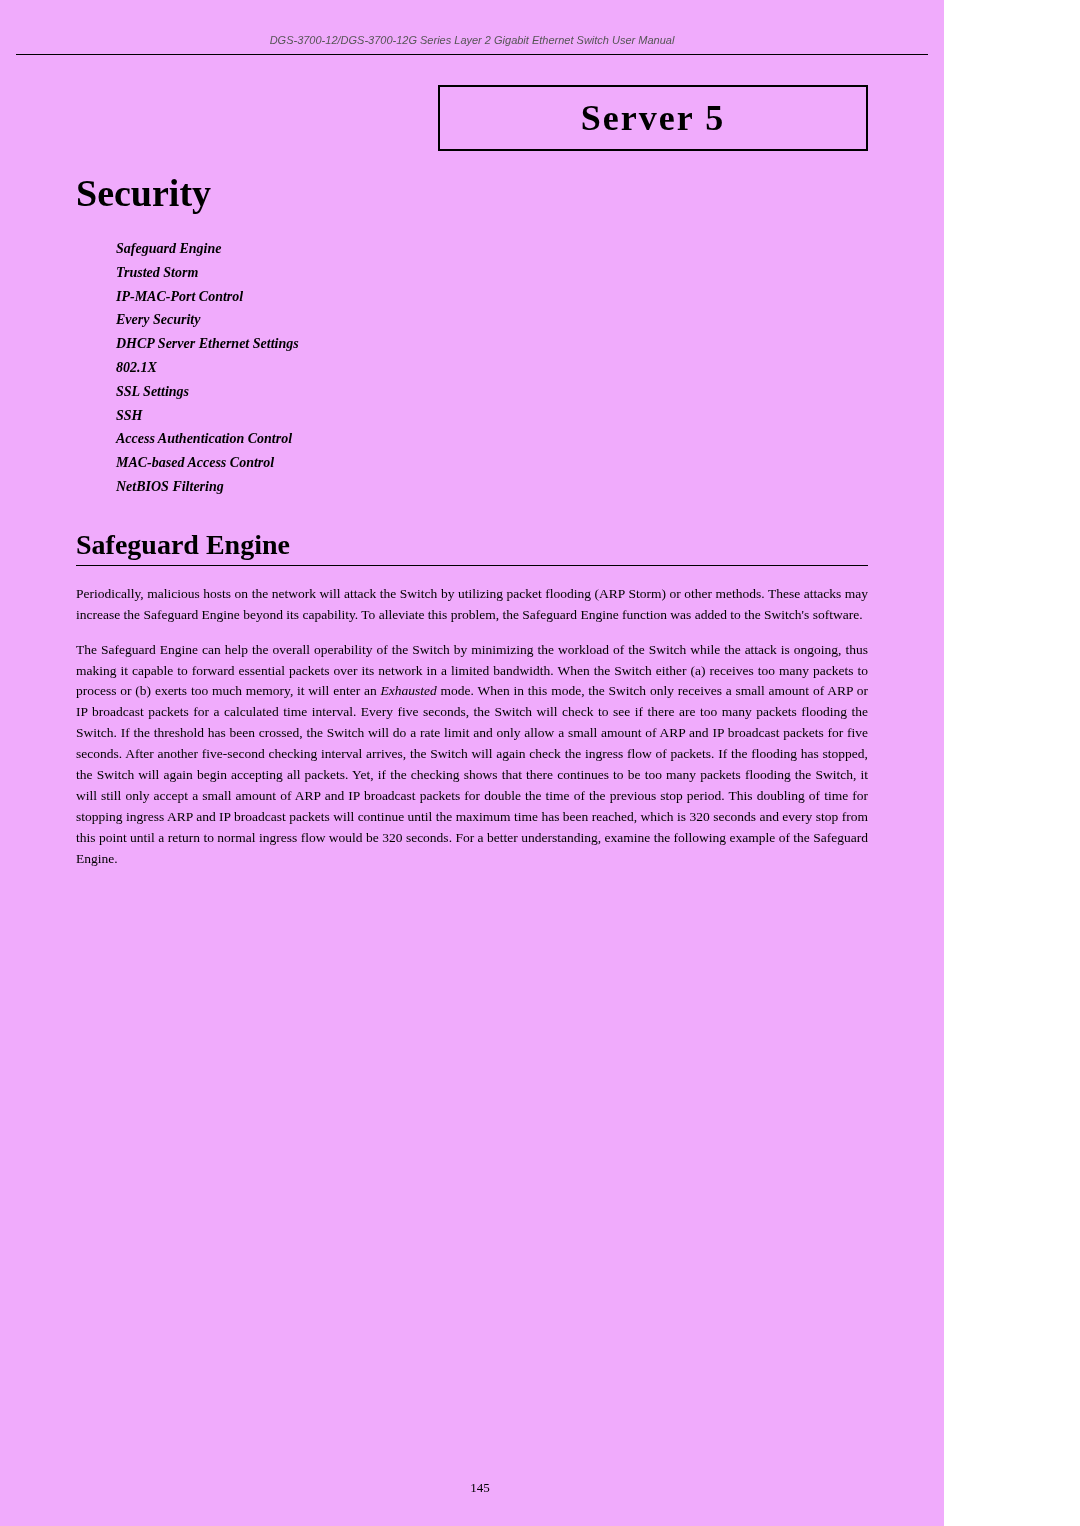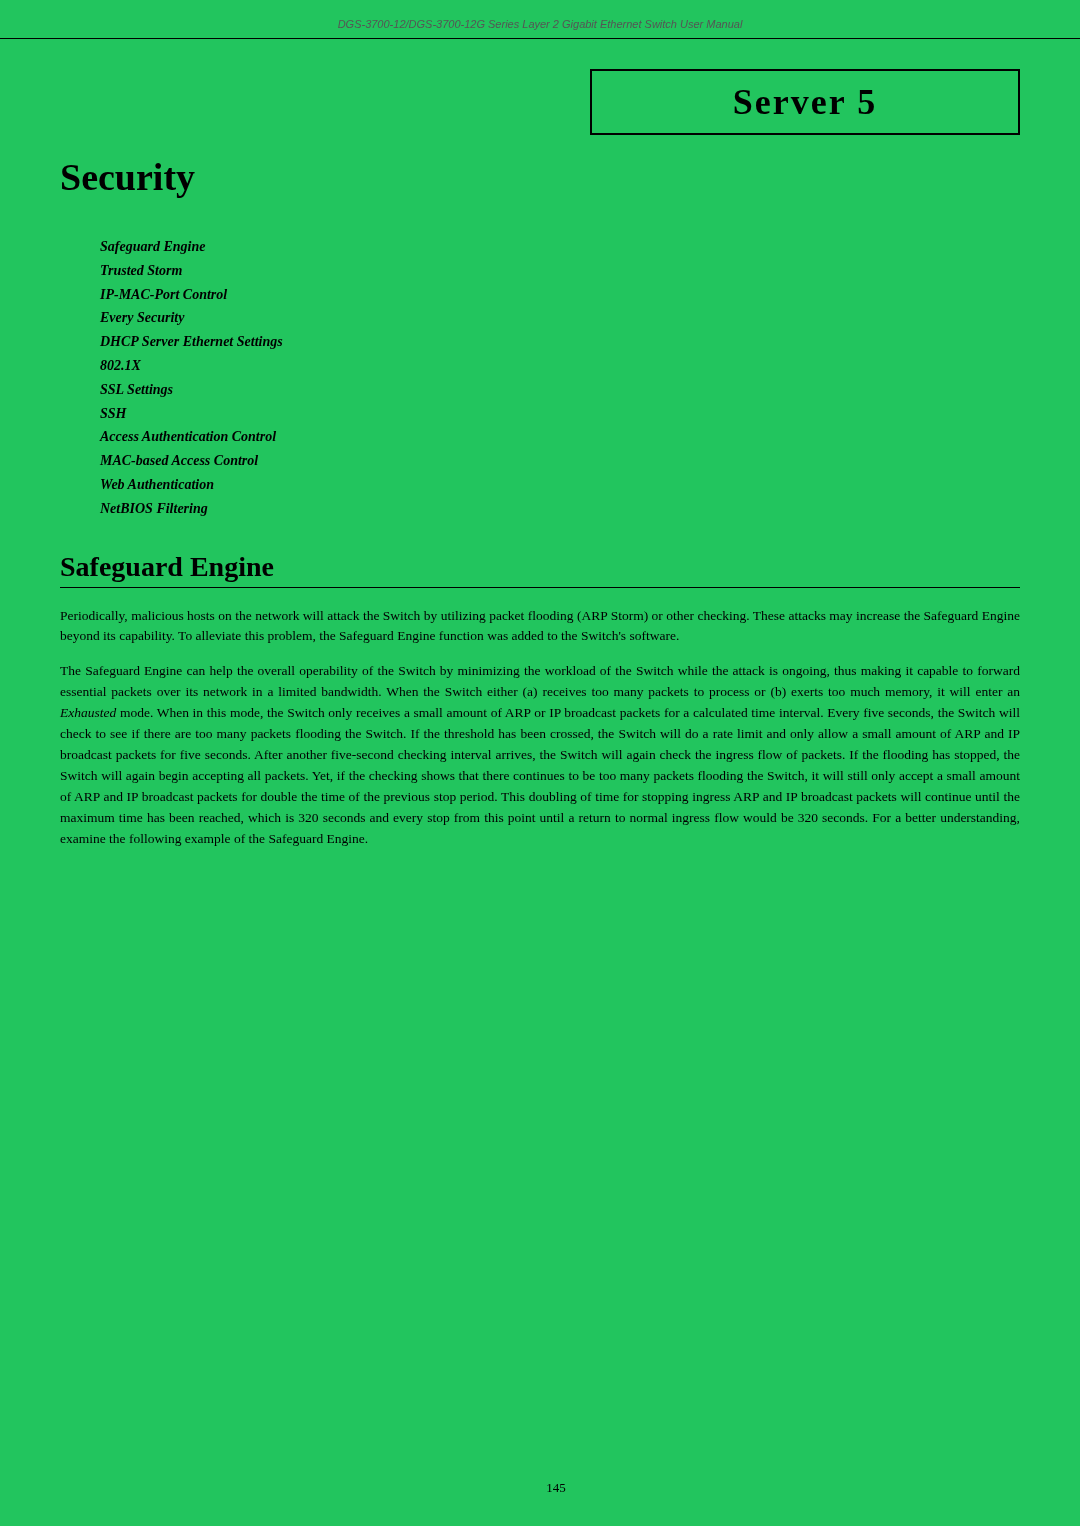"DGS-3700-12/DGS-3700-12G Series Layer 2" .page-container { background: #22c55e -> #f0abfc; padding: 0 -> 16px; width: 1080px -> 944px }
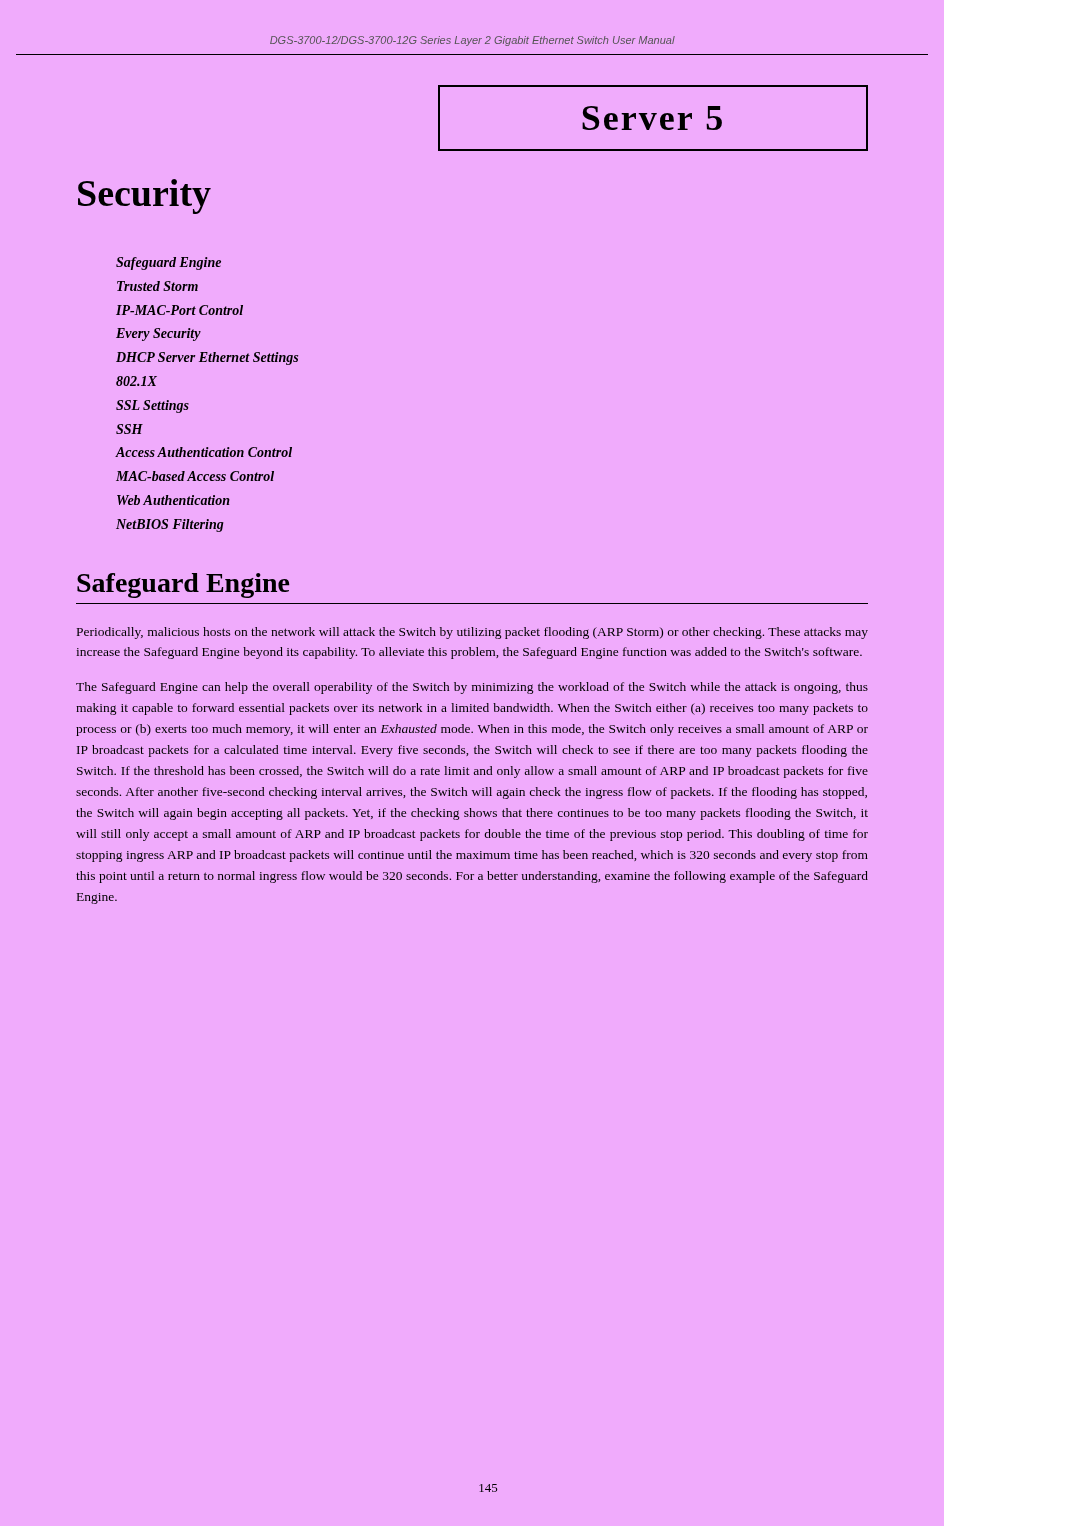"Security" .page-title { margin-bottom: 36px -> 22px }
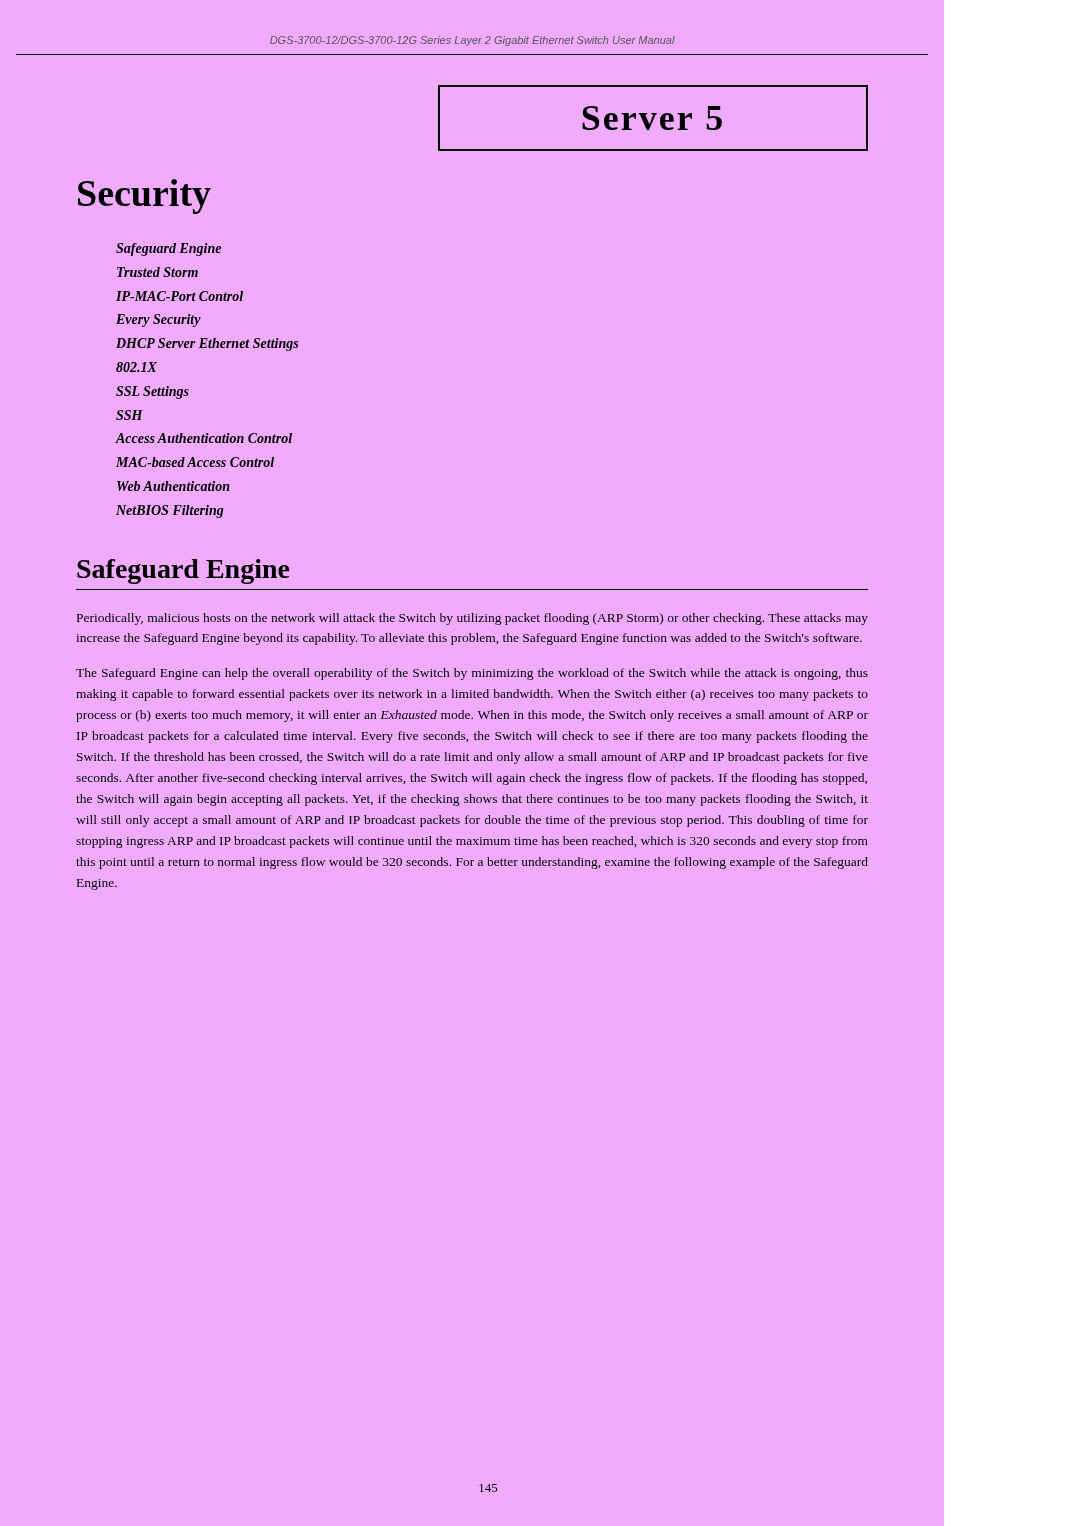"Web Authentication" div.toc-item { html: <div>Web Authentication</div> -> none }
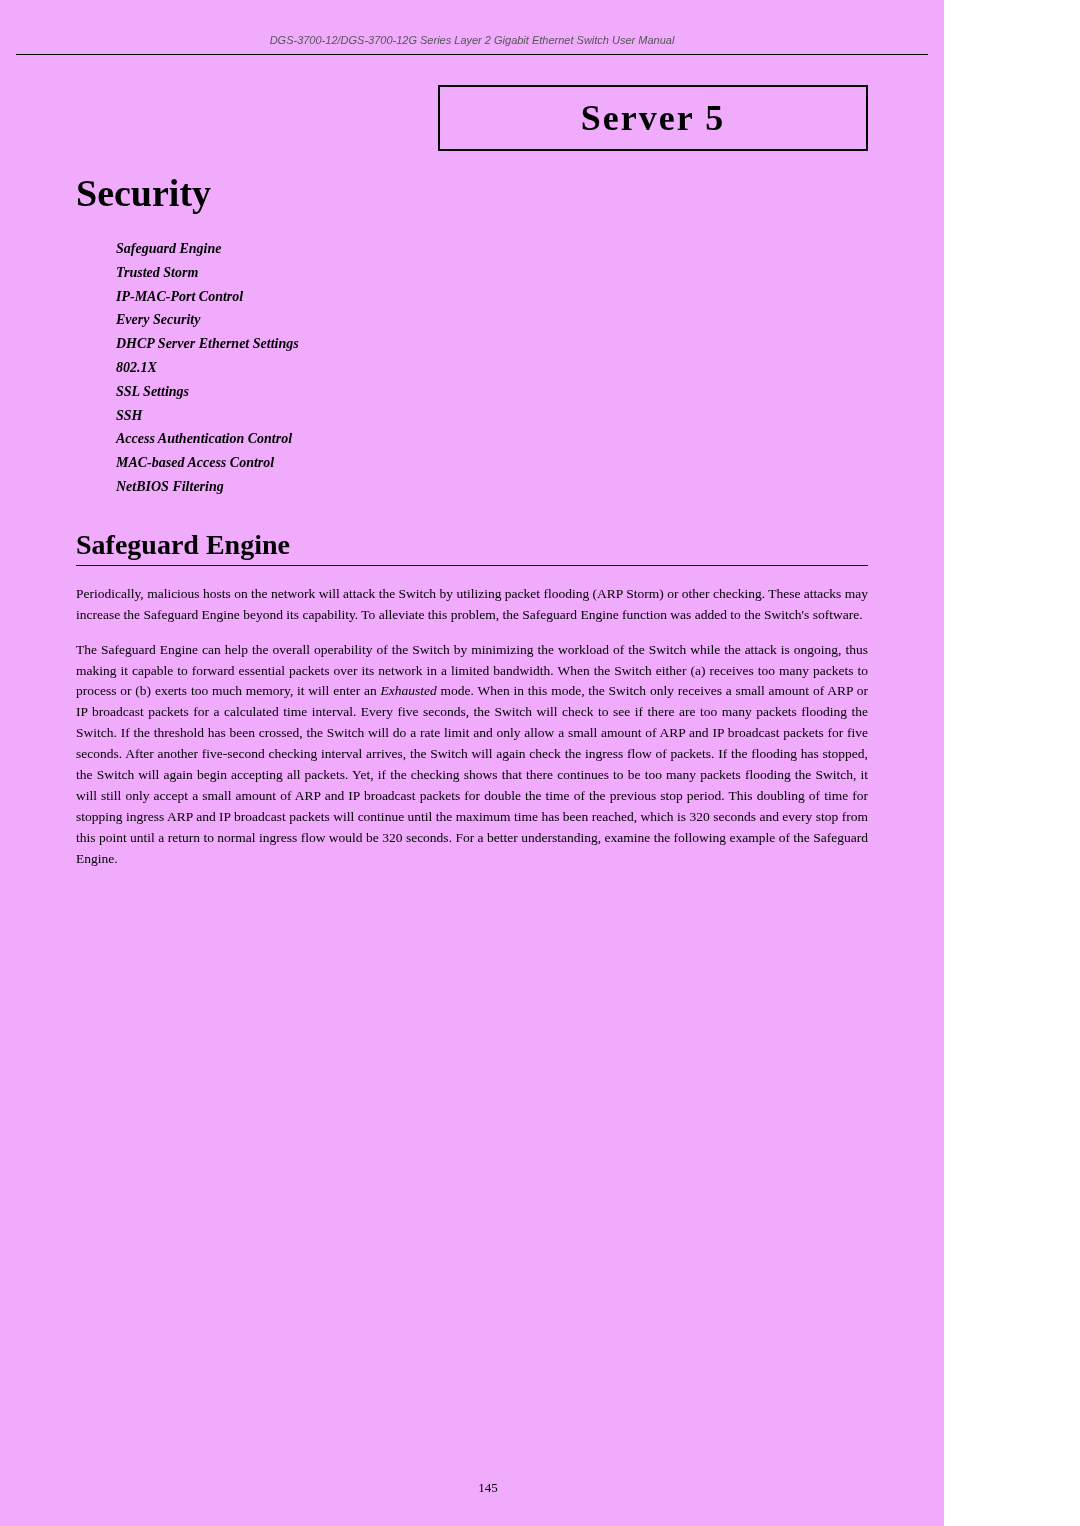"Periodically, malicious hosts on the" p.body-text { text: checking -> methods }
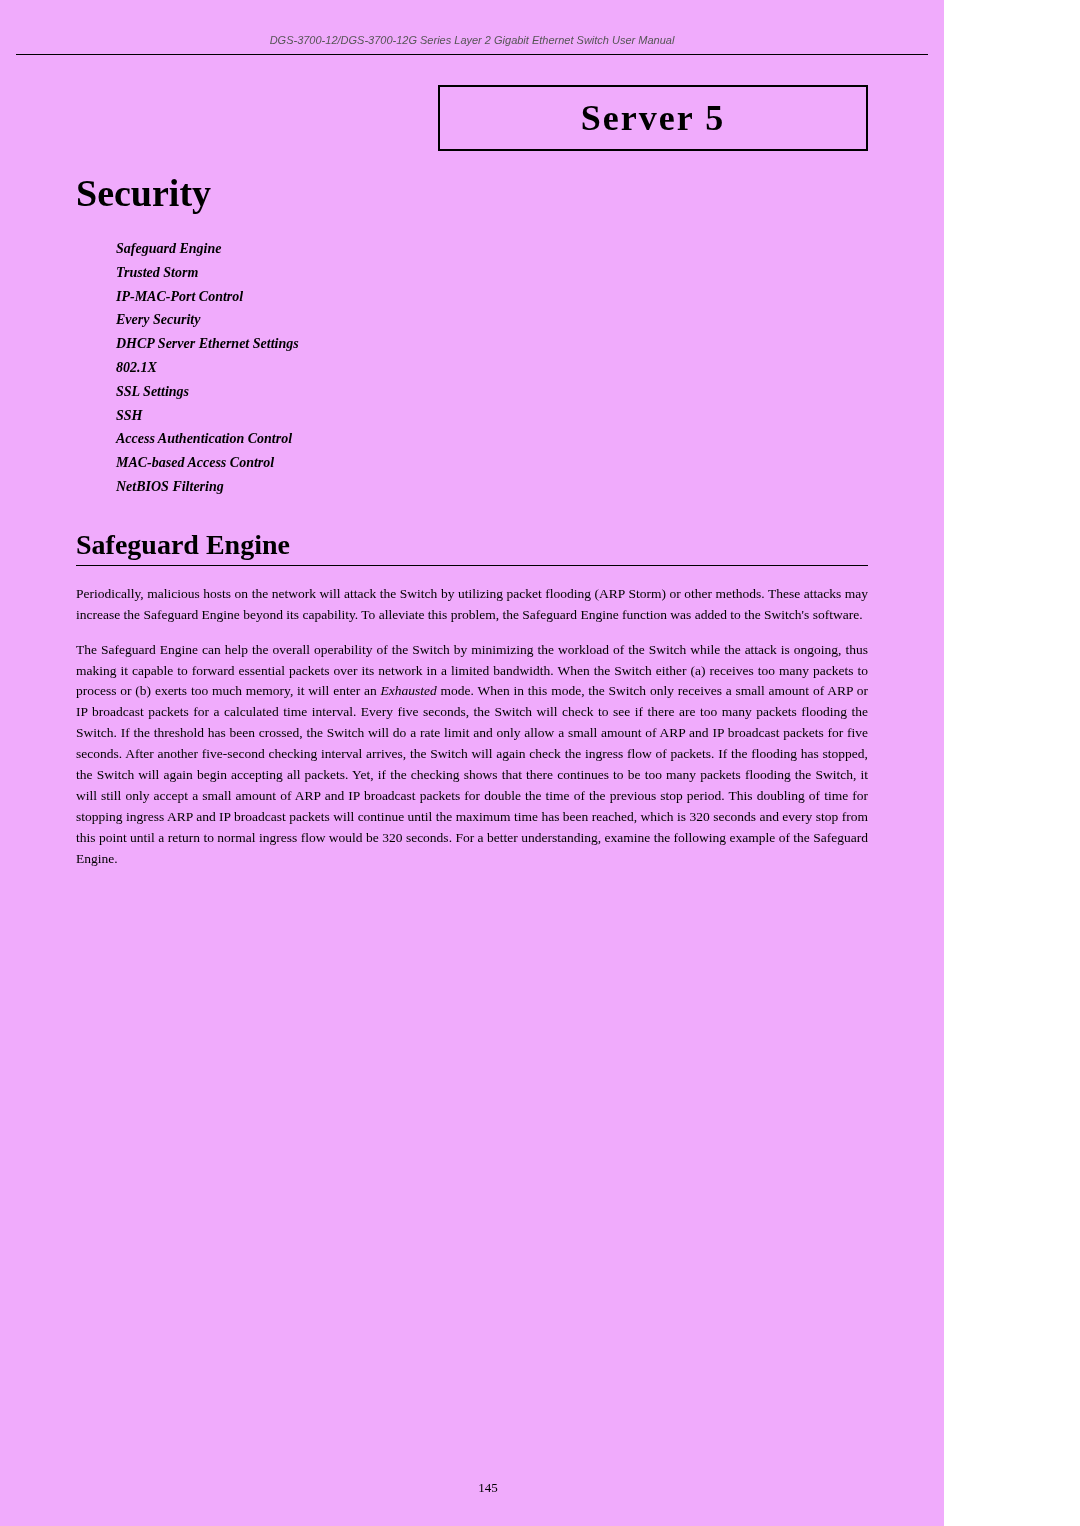"145" .page-number { left: 16px -> 8px }
